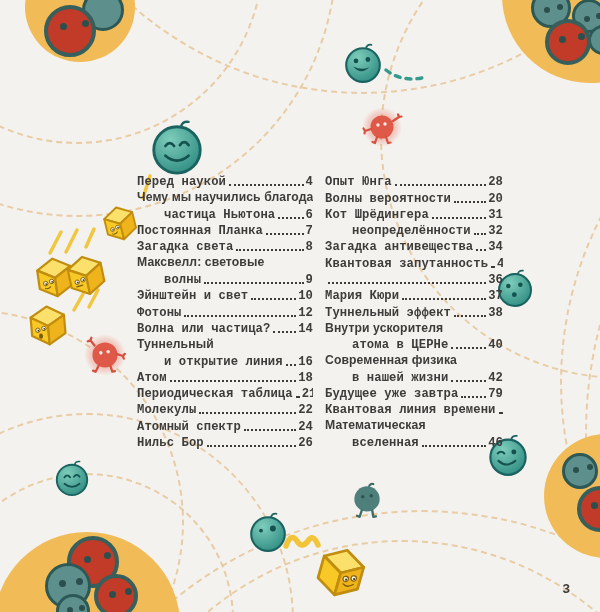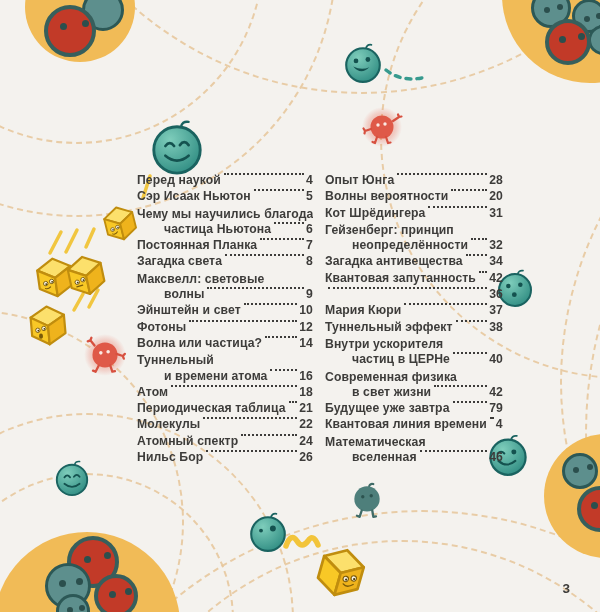"Перед наукой" .ln { align-items: flex-start -> flex-end; font-family: none -> Liberation Mono, monospace }
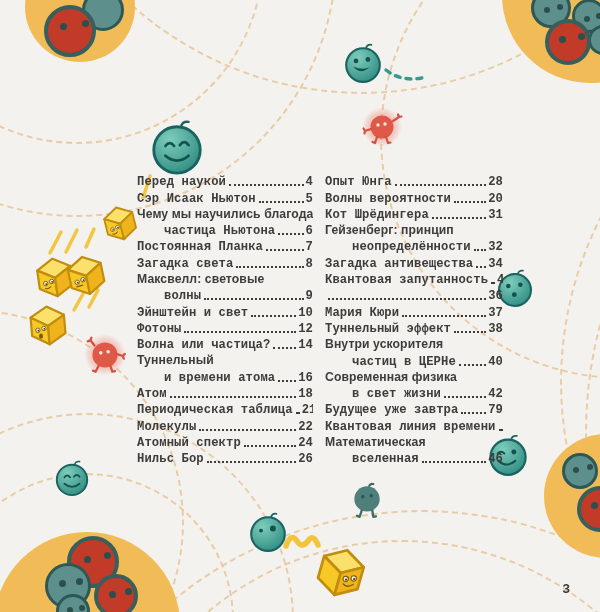"Сэр Исаак Ньютон" div { html: <div> <div> <span>Сэр Исаак Ньютон</span> <span></span> <span>5</span> </div> </div> -> none }
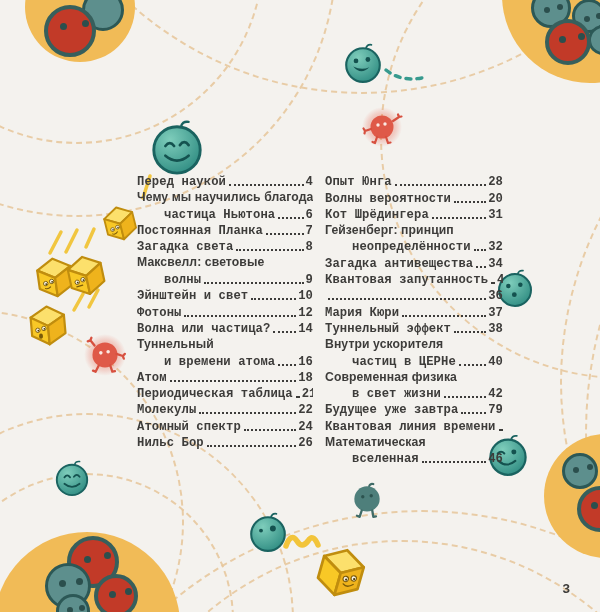"Гейзенберг: принцип" div.l1 { html: <div>Гейзенберг: принцип</div> -> none }
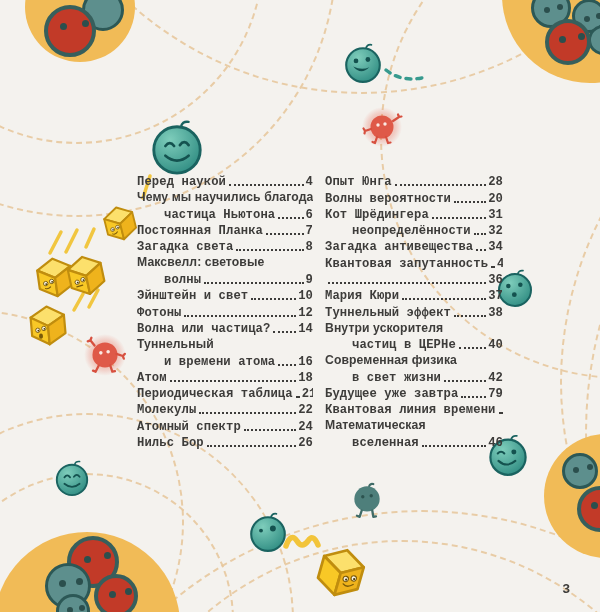"частиц в ЦЕРНе" span.t { text: частиц -> атома }
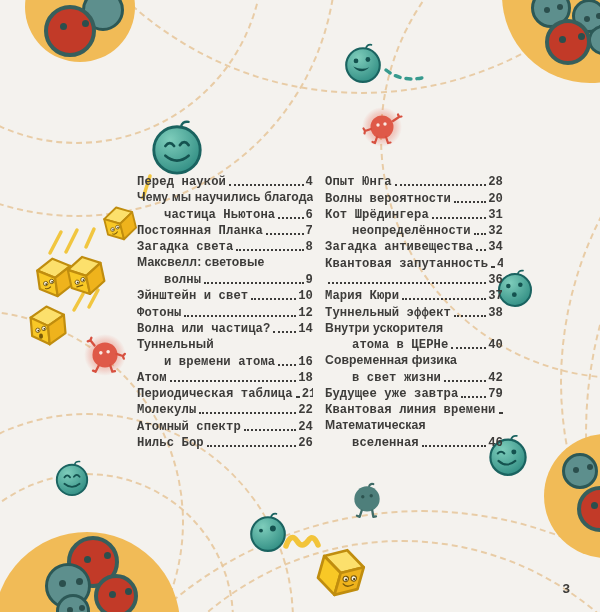"и времени атома" span.t { text: времени атома -> открытие линия }
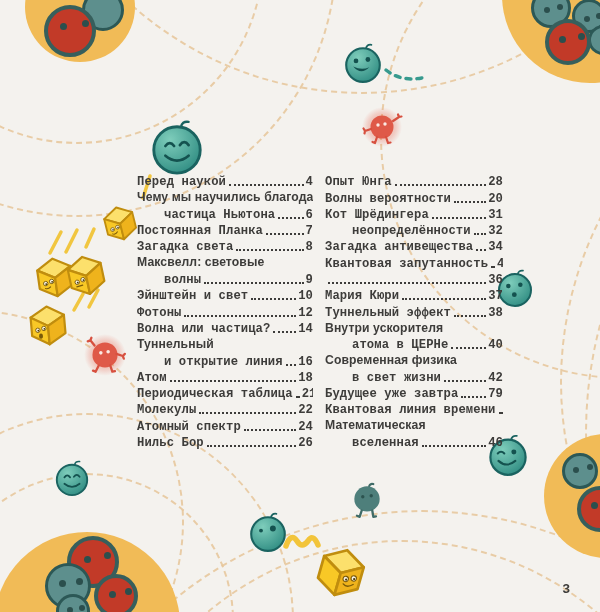"в свет жизни" span.t { text: свет -> нашей }
